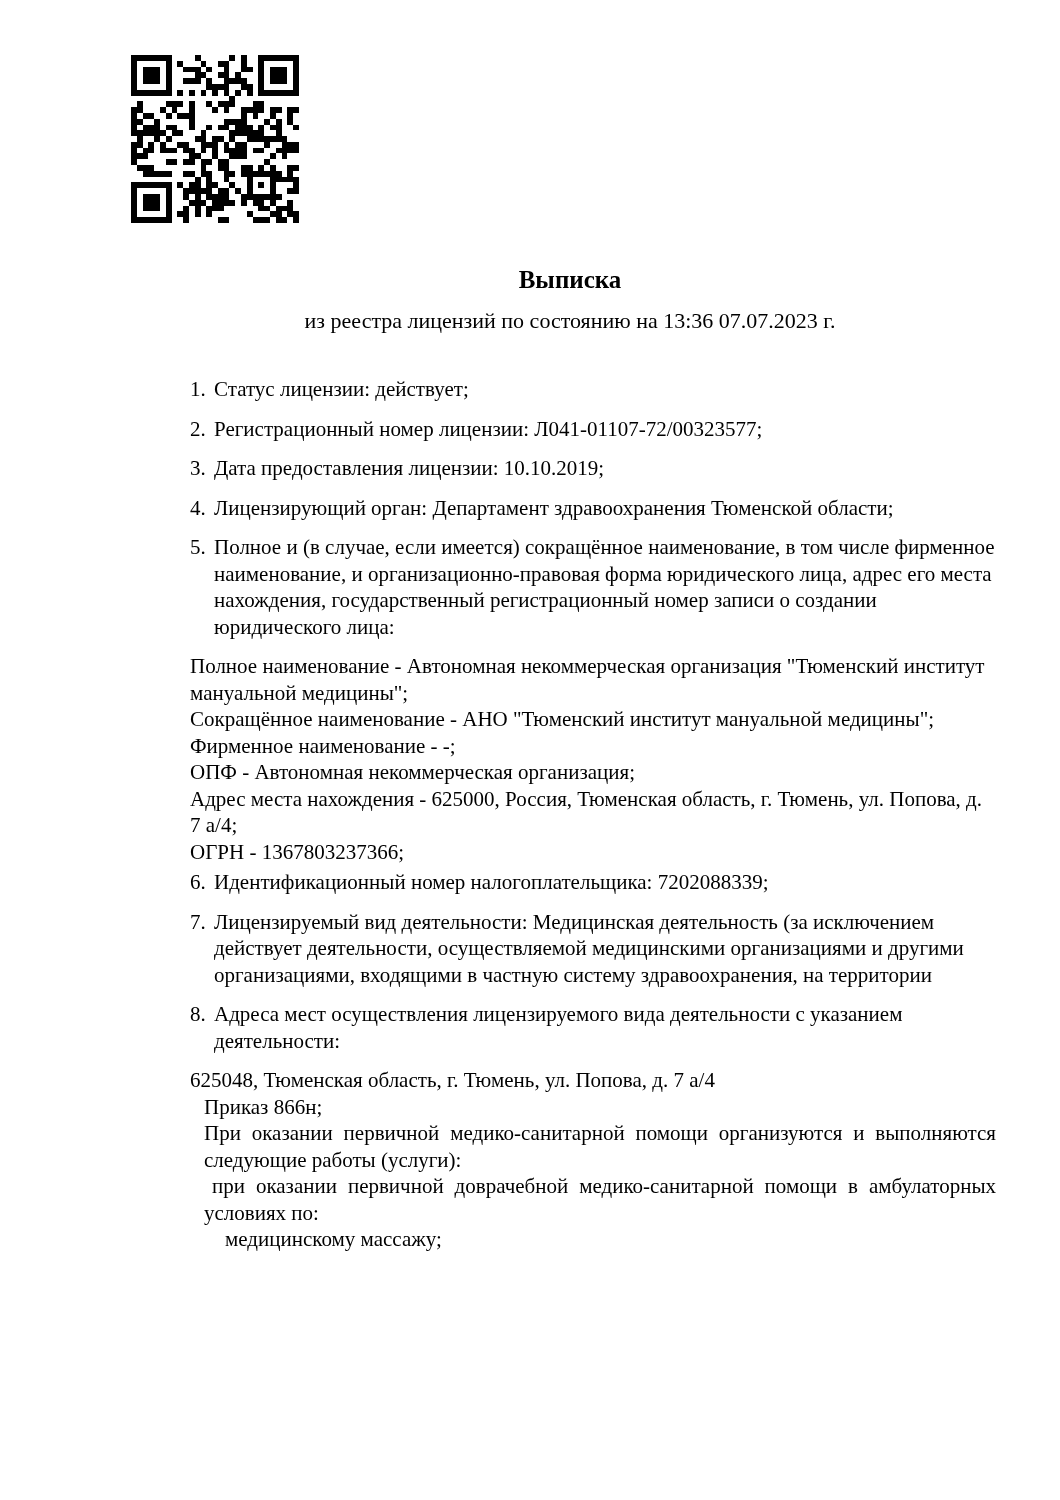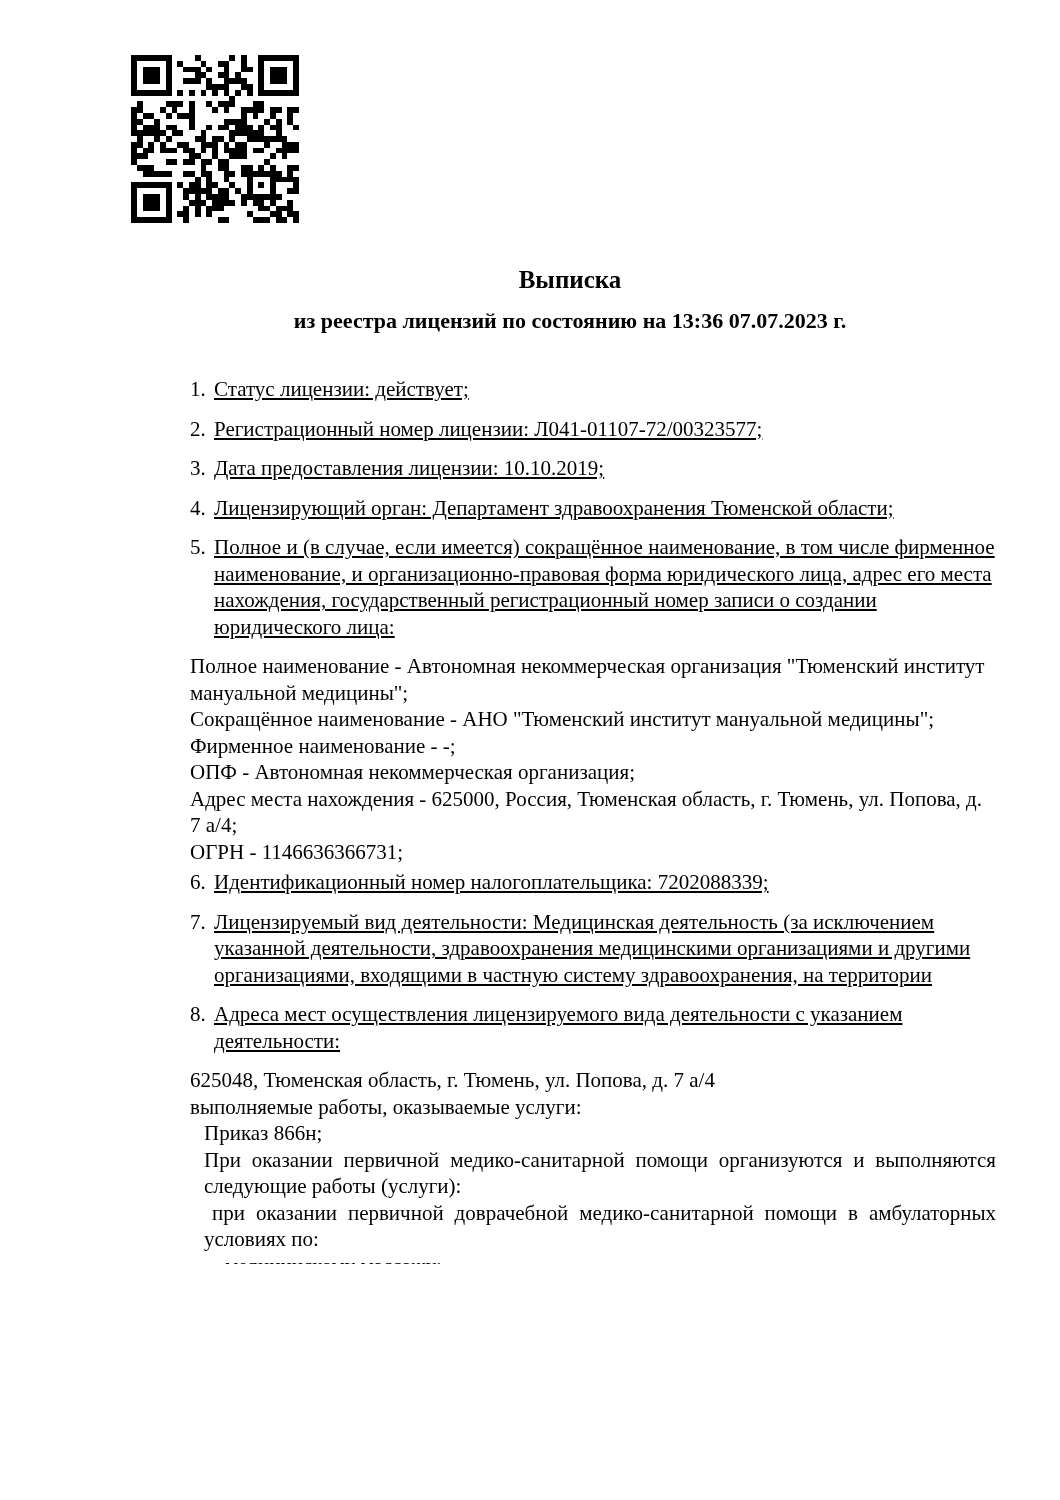"из реестра лицензий по состоянию" .doc-subtitle { font-weight: bold -> normal }
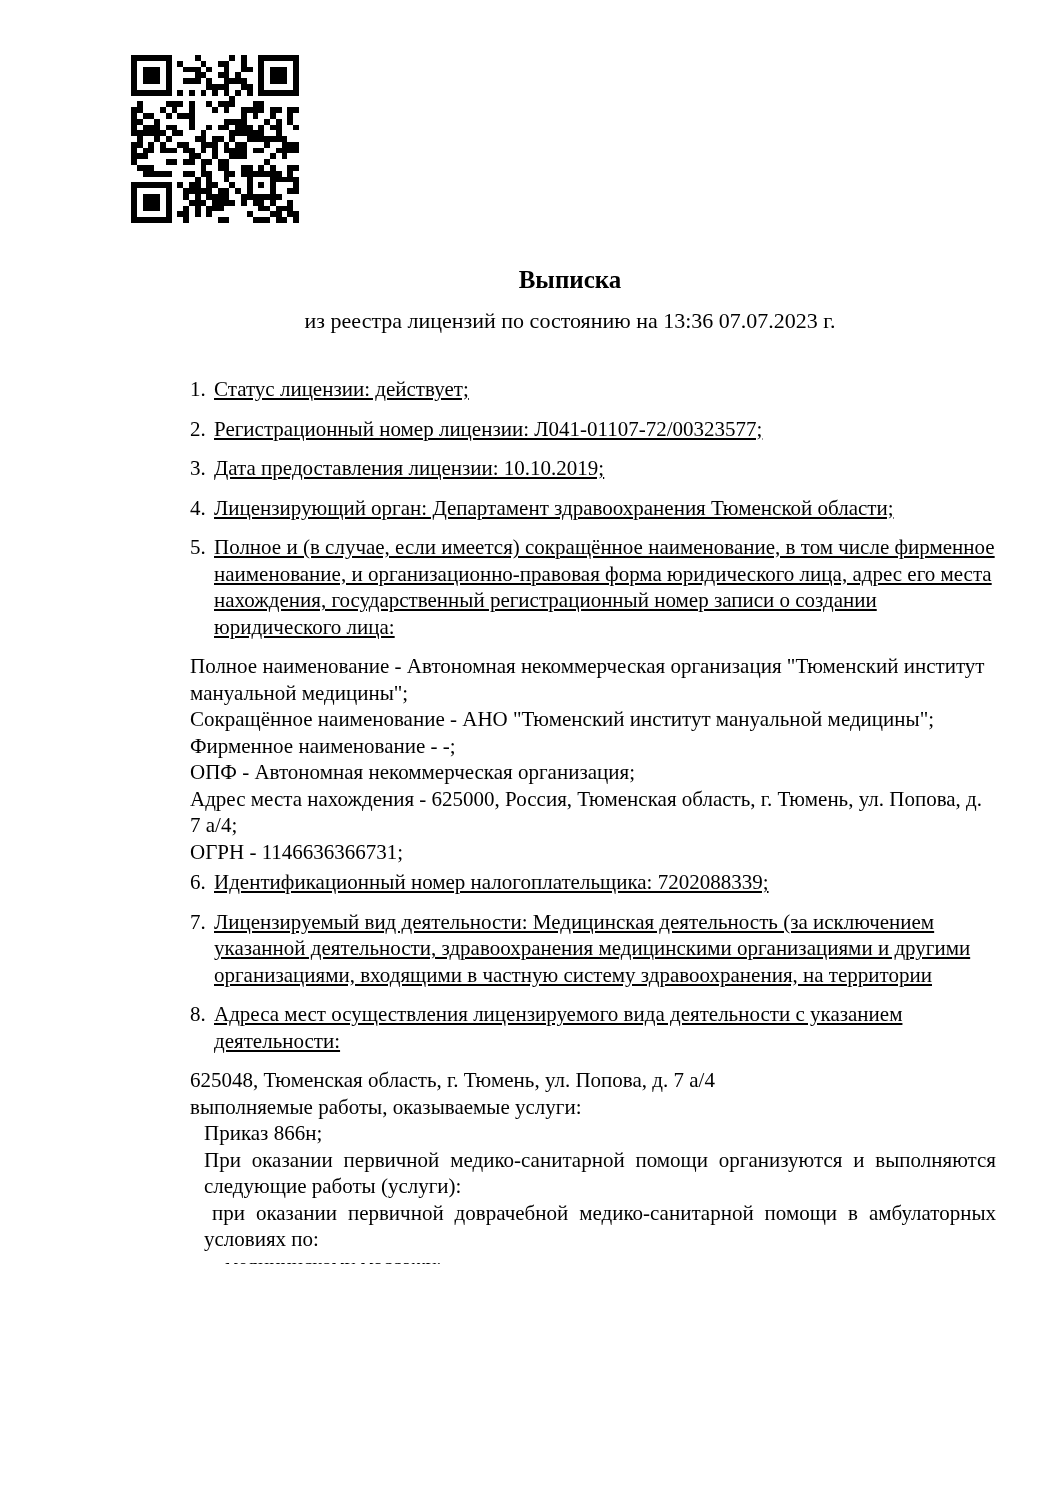"1. Статус лицензии: действует;" .lic-item { text-decoration: underline -> none }
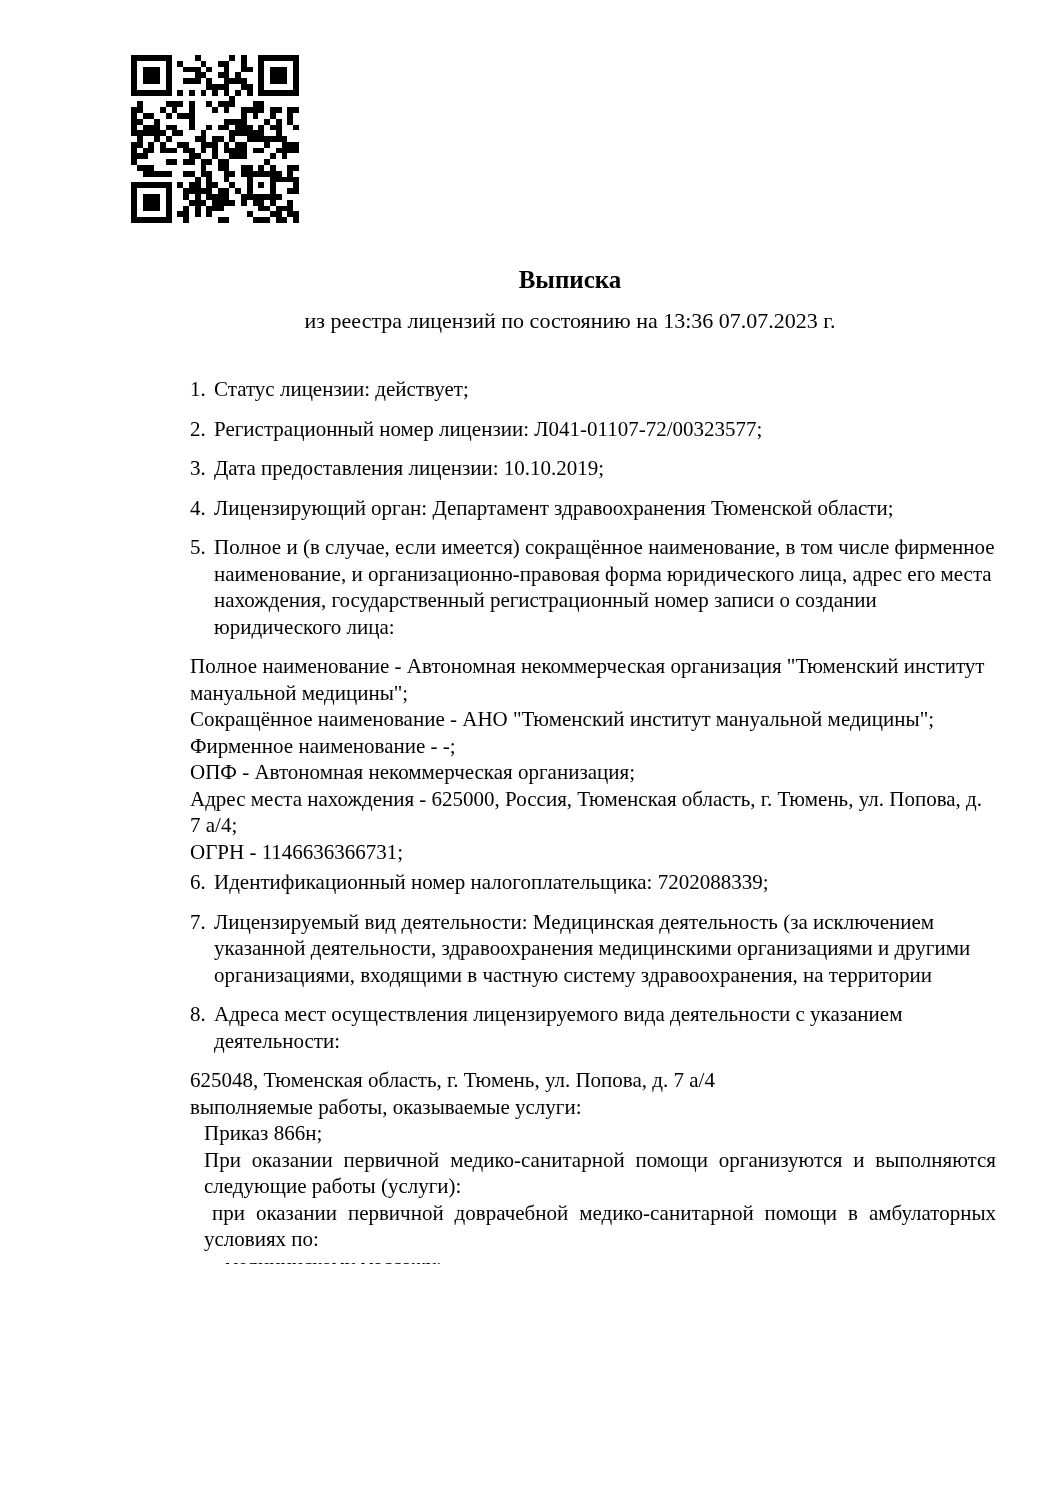"ОГРН - 1146636366731;" div.line { text: 1146636366731 -> 1367803237366 }
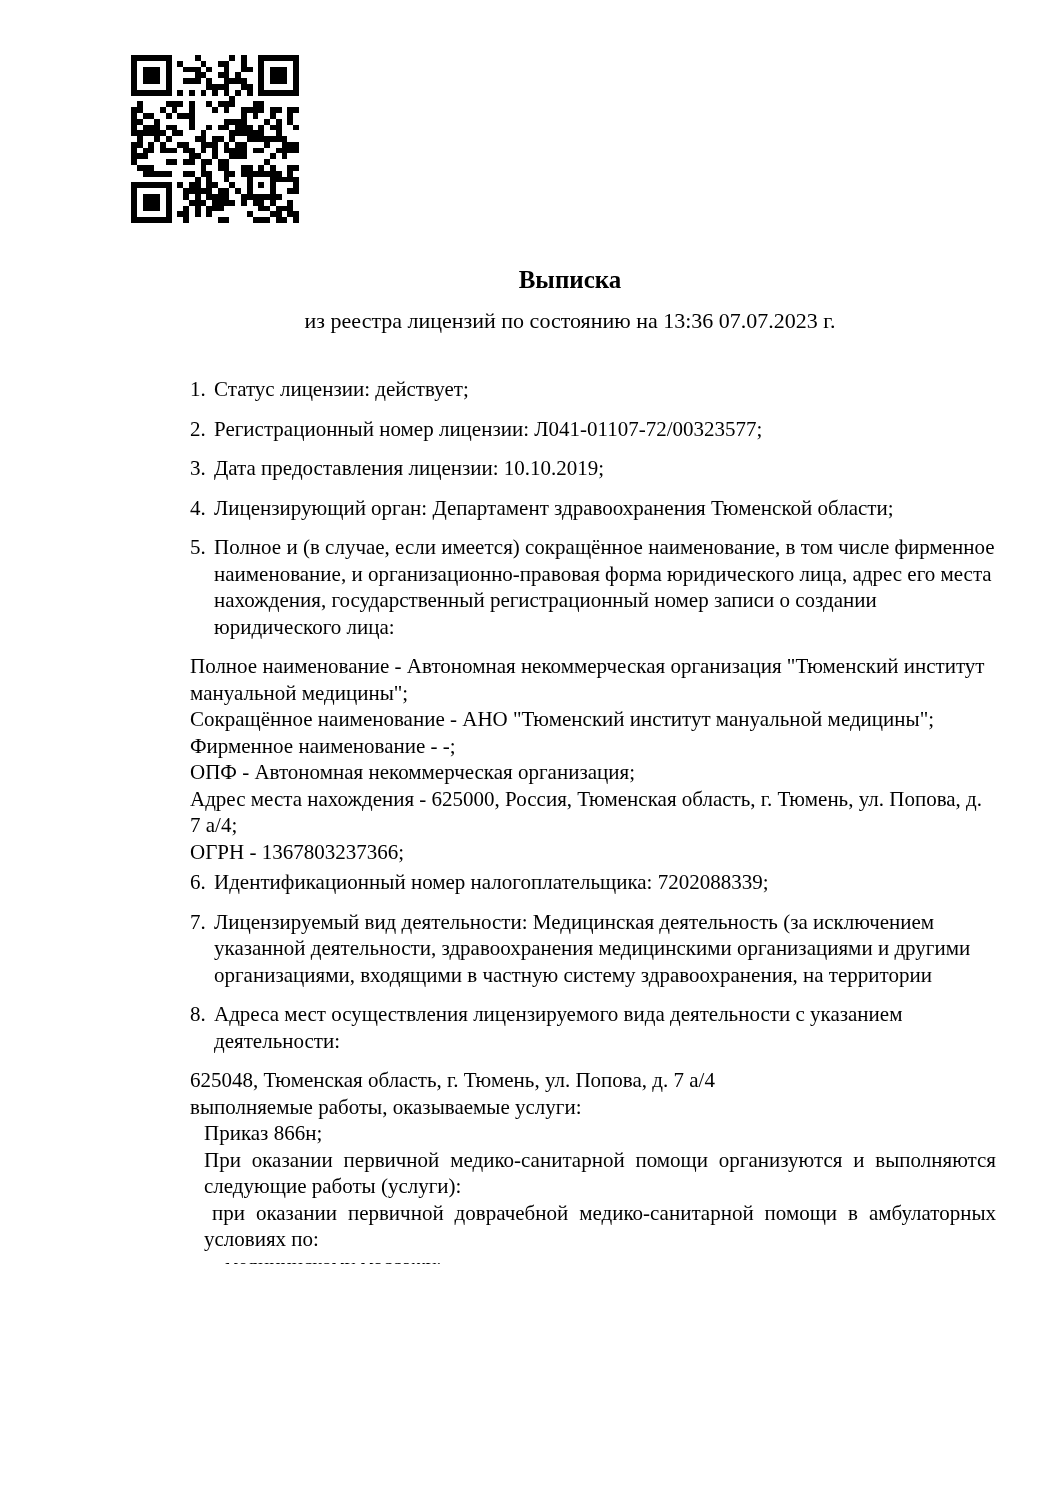"указанной деятельности, здравоохранения" div.line { text: указанной деятельности, здравоохранения -> действует деятельности, осуществляемой }
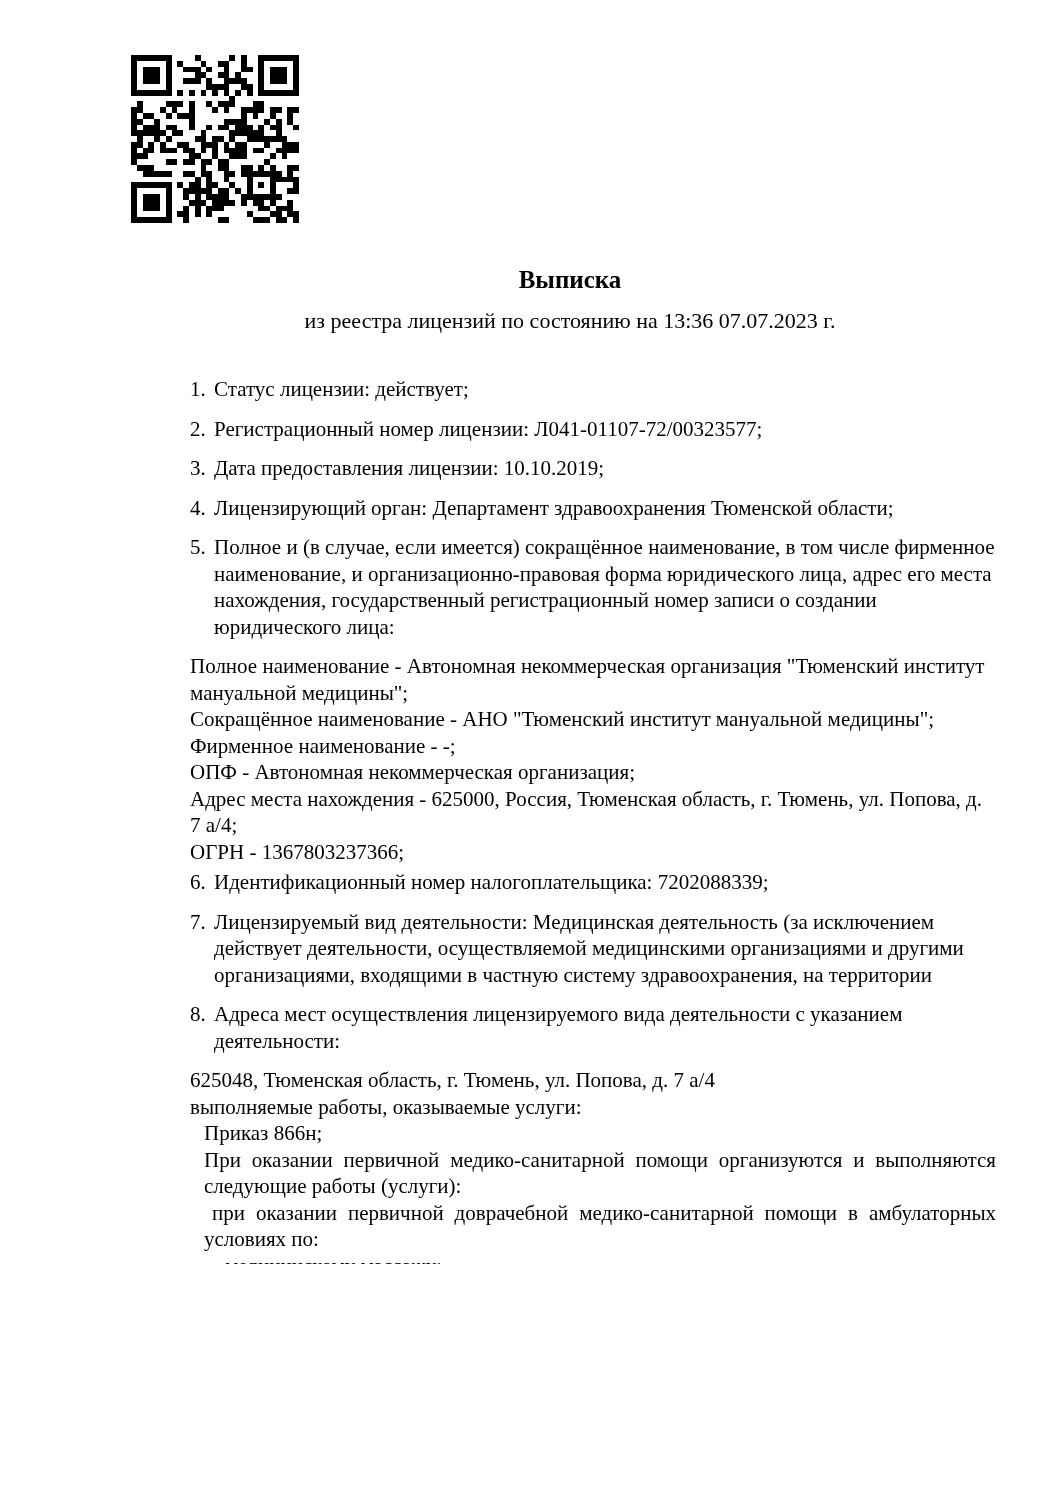"выполняемые работы, оказываемые услуги:" div.line { html: <div>выполняемые работы, оказываемые услуги:</div> -> none }
